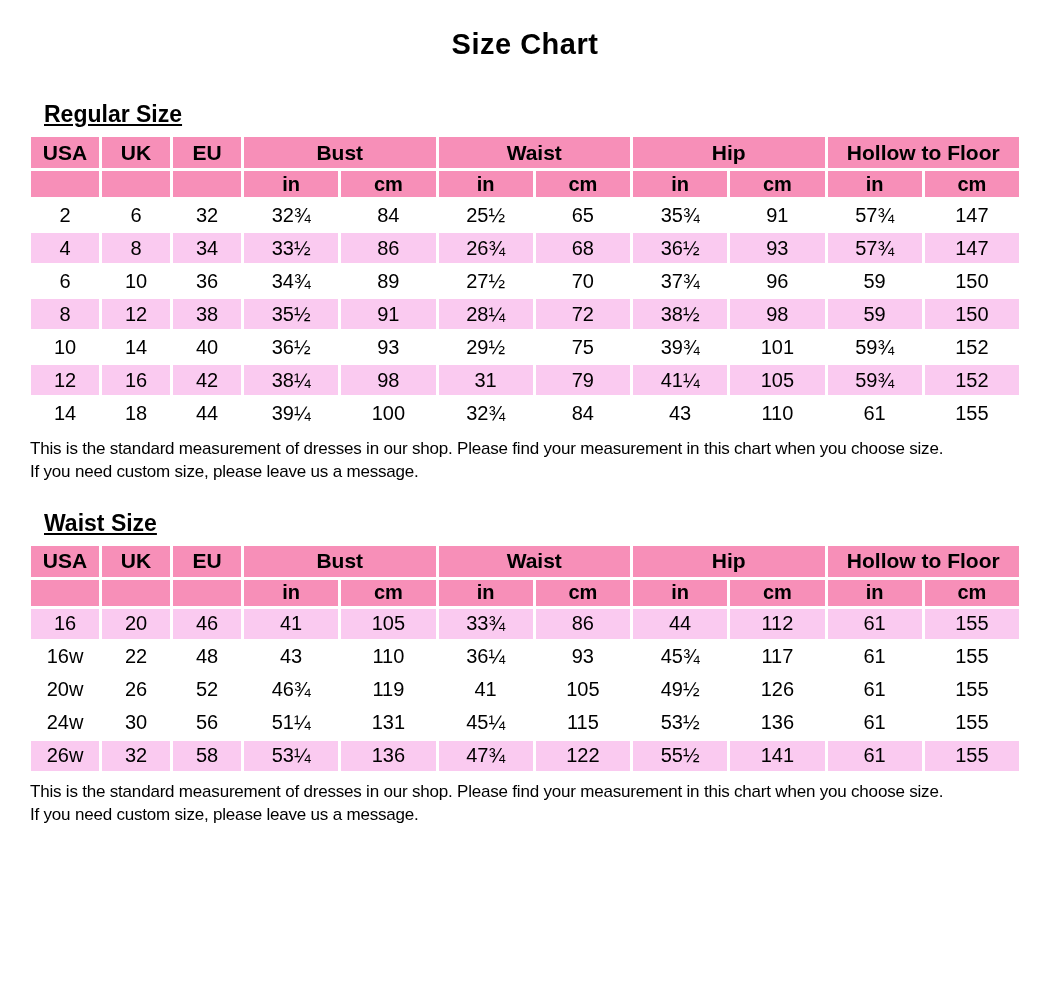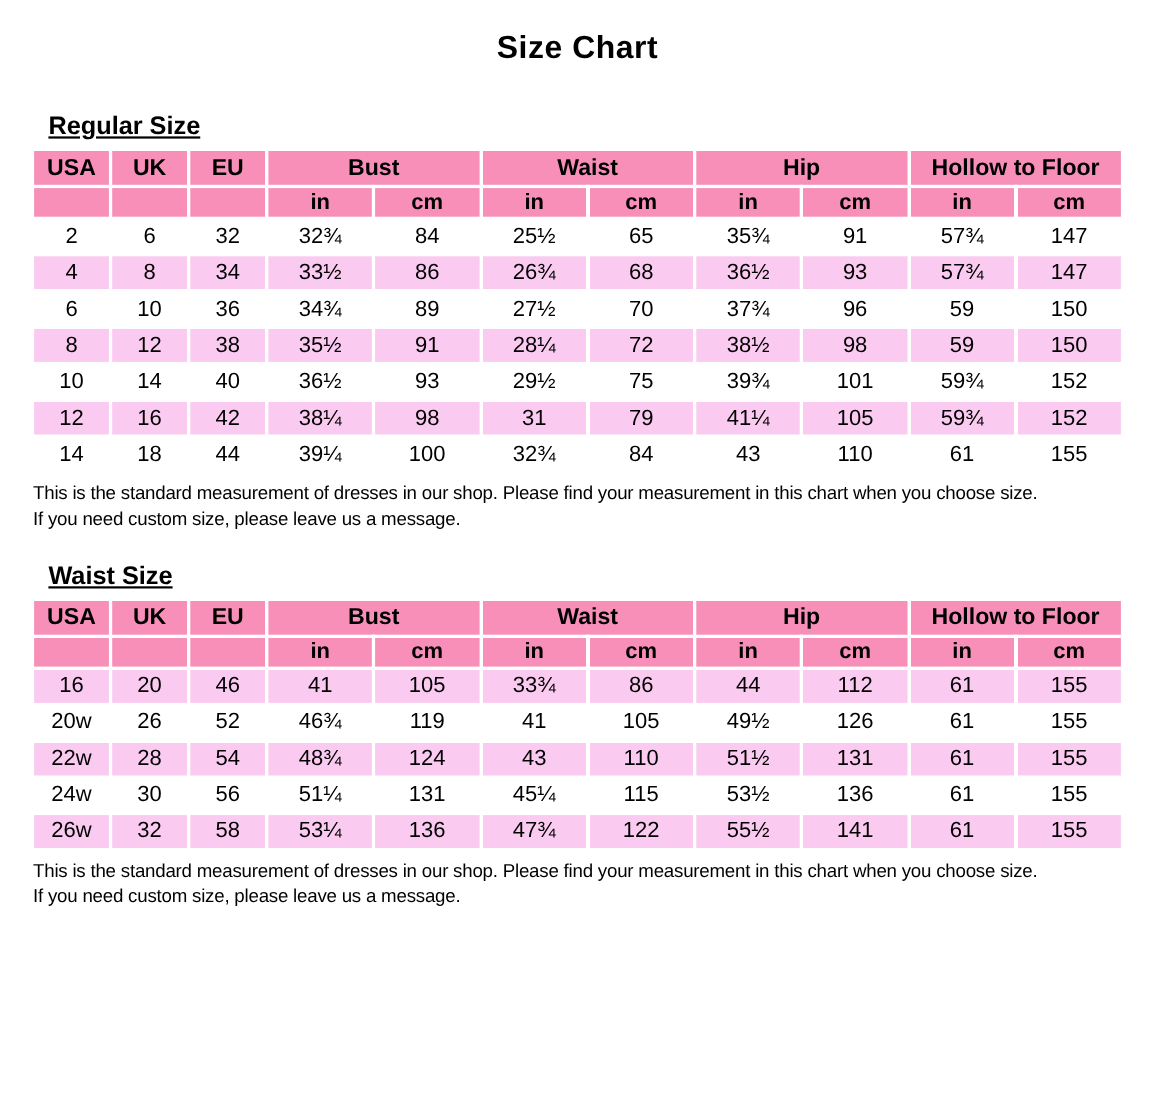"16w" tr { html: none -> <tr> <td>16w</td> <td>22</td> <td>48</td> <td>43</td> <td>110</td> <td>36¼</td> <td>93</td> <td>45¾</td> <td>117</td> <td>61</td> <td>155</td> </tr> }
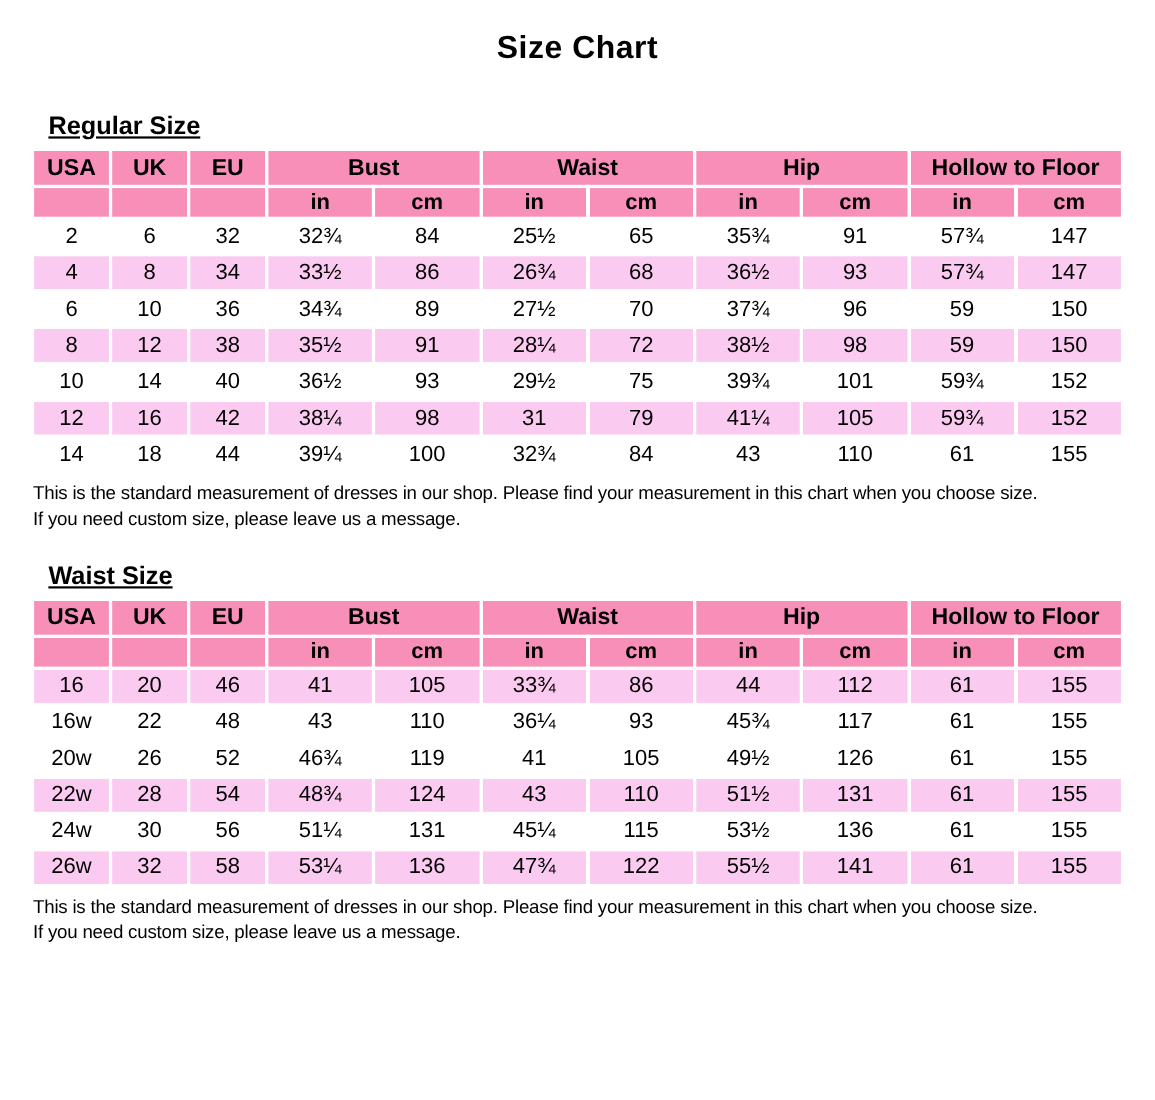"22w" tr.shaded { html: <tr> <td>22w</td> <td>28</td> <td>54</td> <td>48¾</td> <td>124</td> <td>43</td> <td>110</td> <td>51½</td> <td>131</td> <td>61</td> <td>155</td> </tr> -> none }
